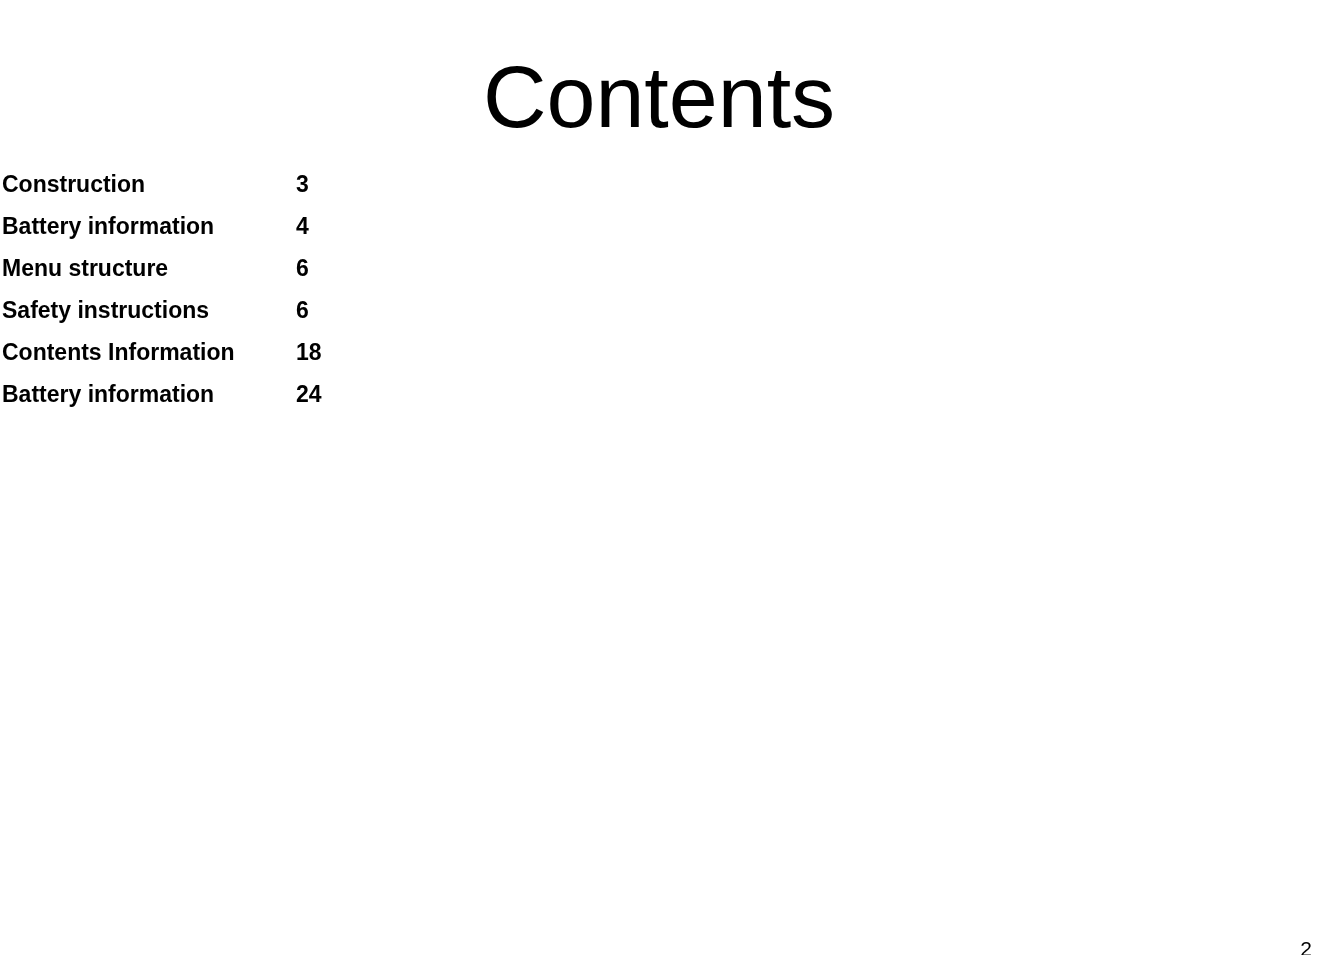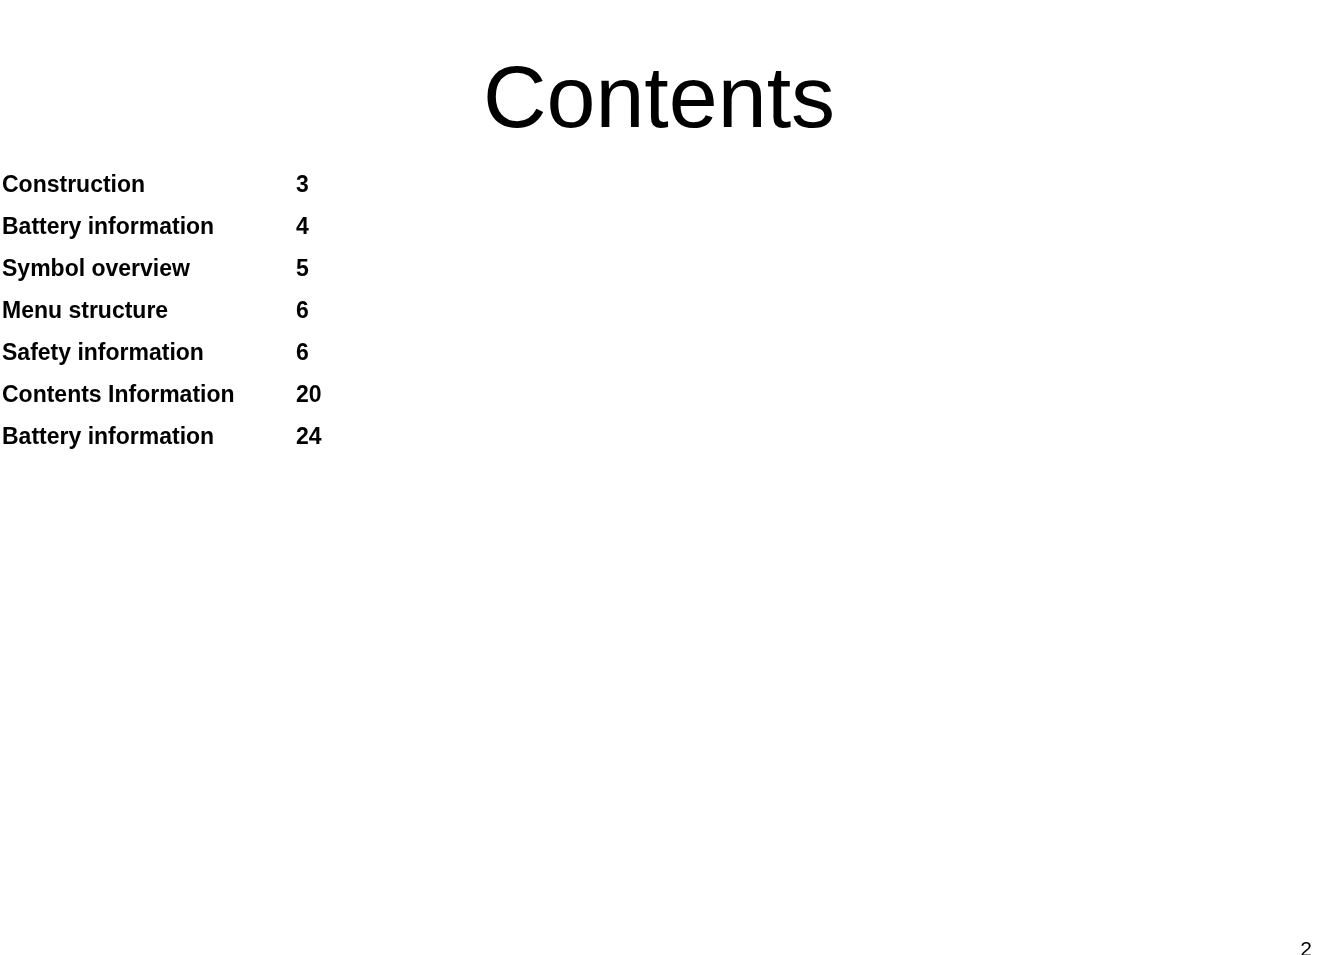"Symbol overview" div.toc-entry { html: <div> <span>Symbol overview</span> <span>5</span> </div> -> none }
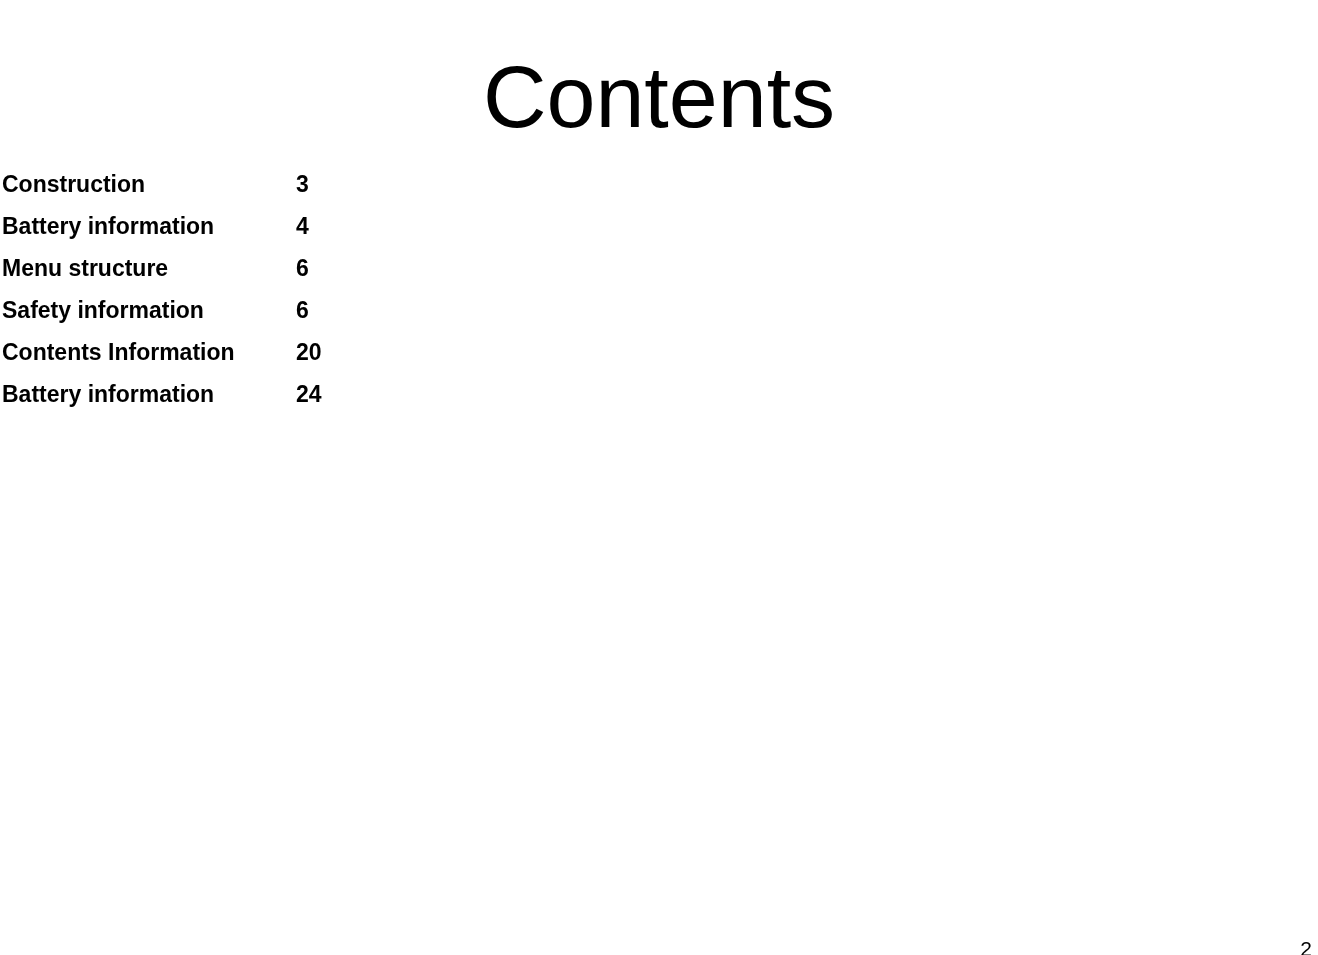"Safety information" span.toc-label { text: information -> instructions }
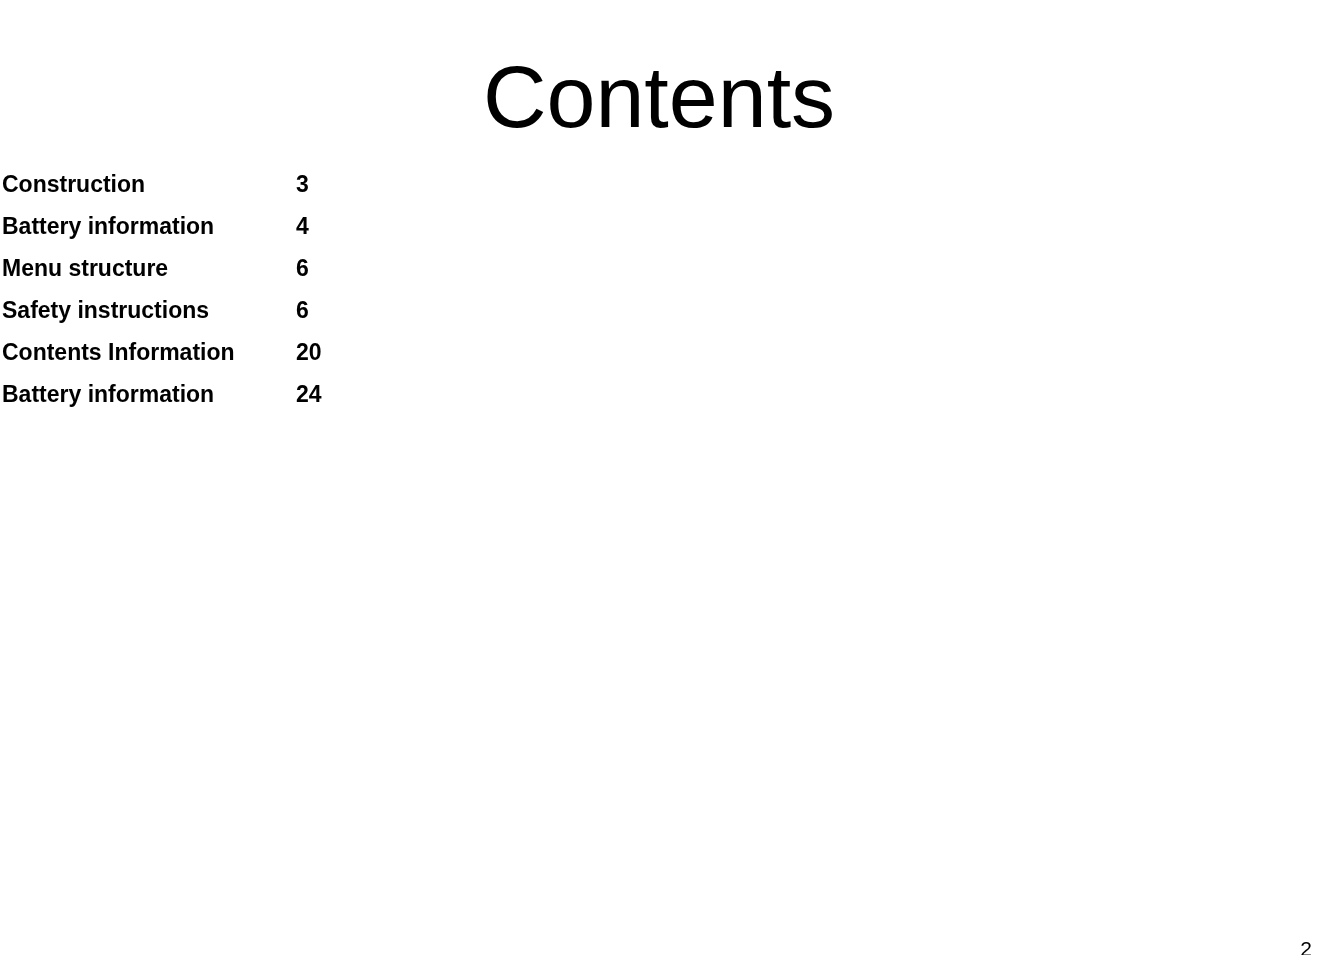"20" span.toc-page { text: 20 -> 18 }
